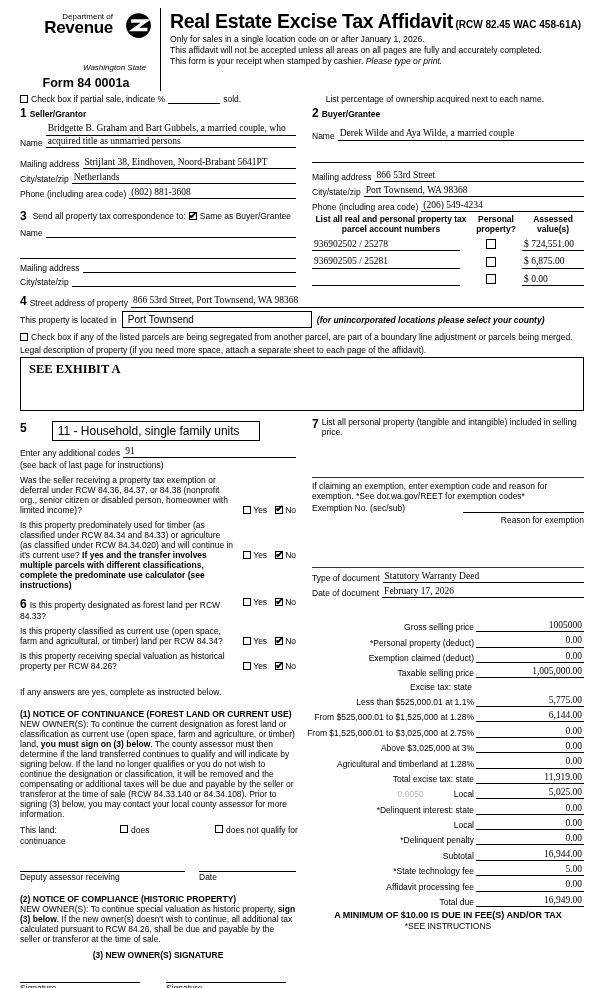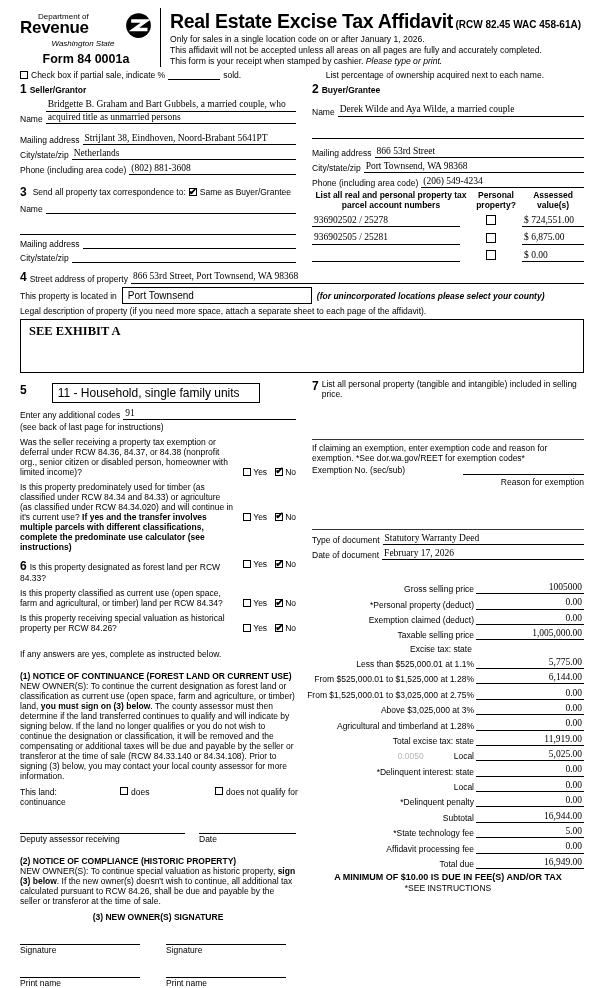"Department of" .logo-row { gap: 2px -> 12px; justify-content: space-between -> flex-end }
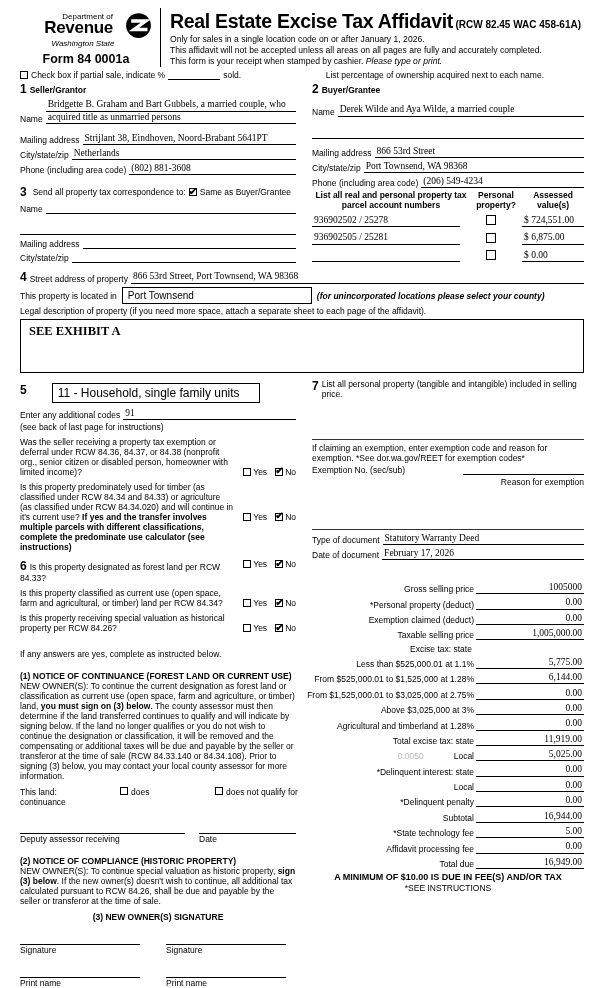"Washington State" div.wa { margin-top: none -> 24px; text-align: center -> right }
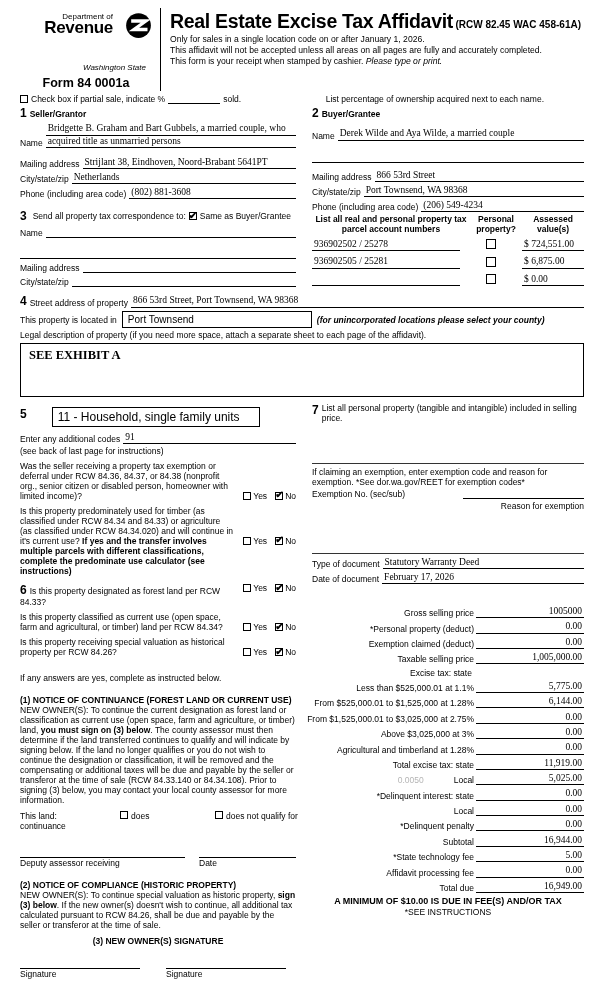"Check box if any of" div.segrow { html: none -> <div> <span></span> <span>Check box if any of the listed parcels are being segregated from another parcel, are part of a boundary line adjustment or parcels being merged.</span> </div> }
